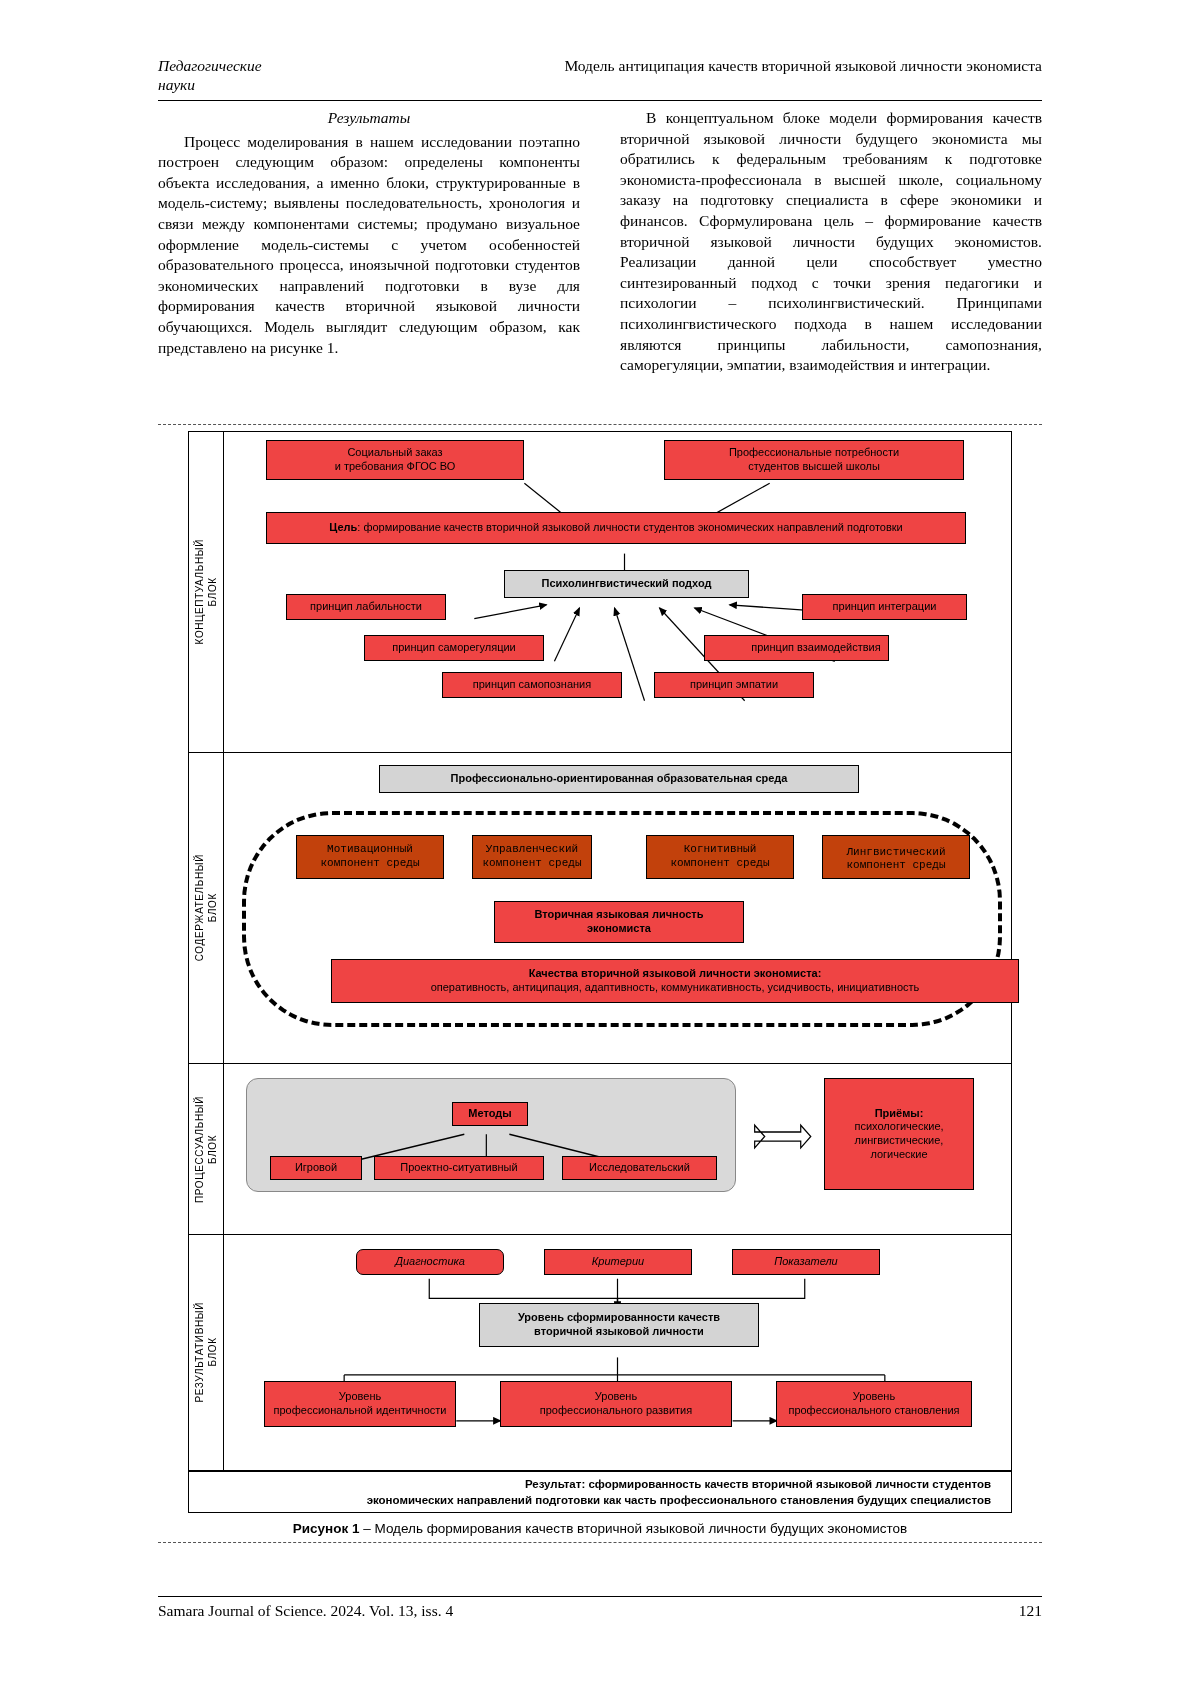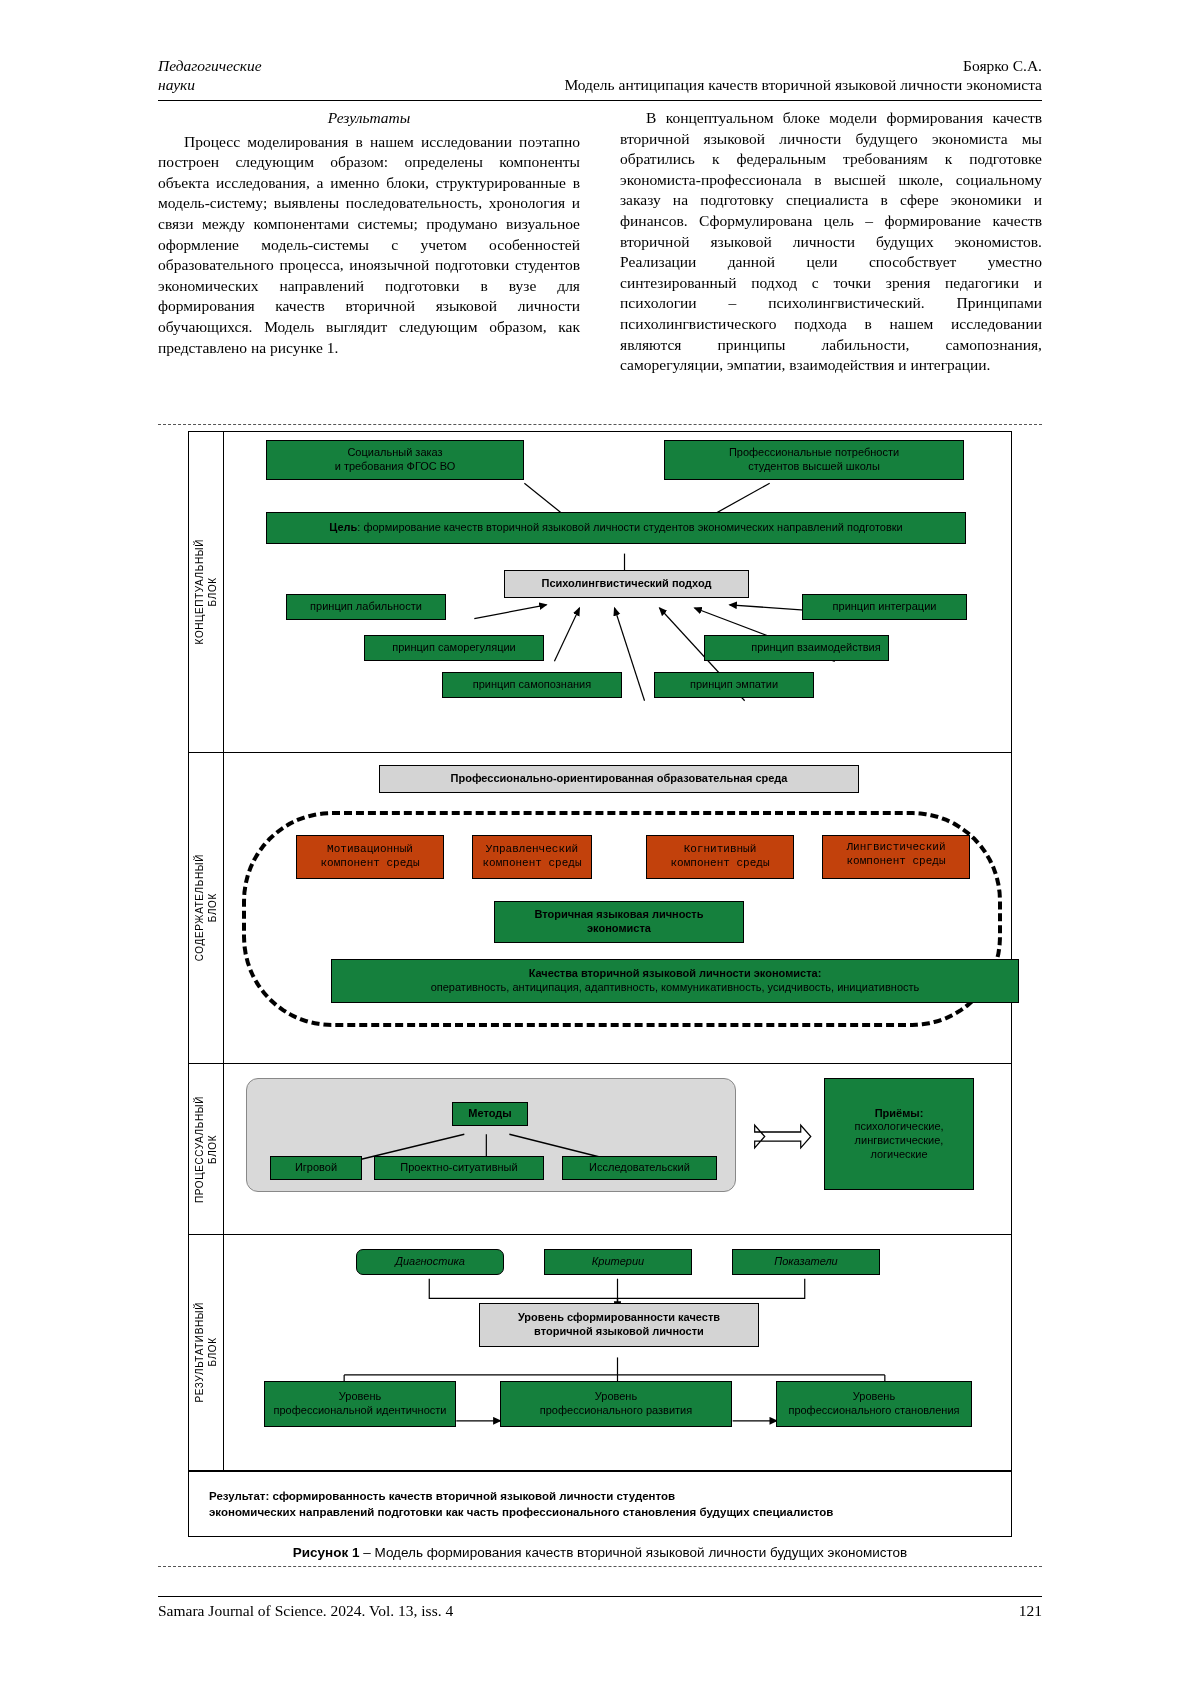"Боярко С.А." div { html: <div>Боярко С.А.</div> -> none }
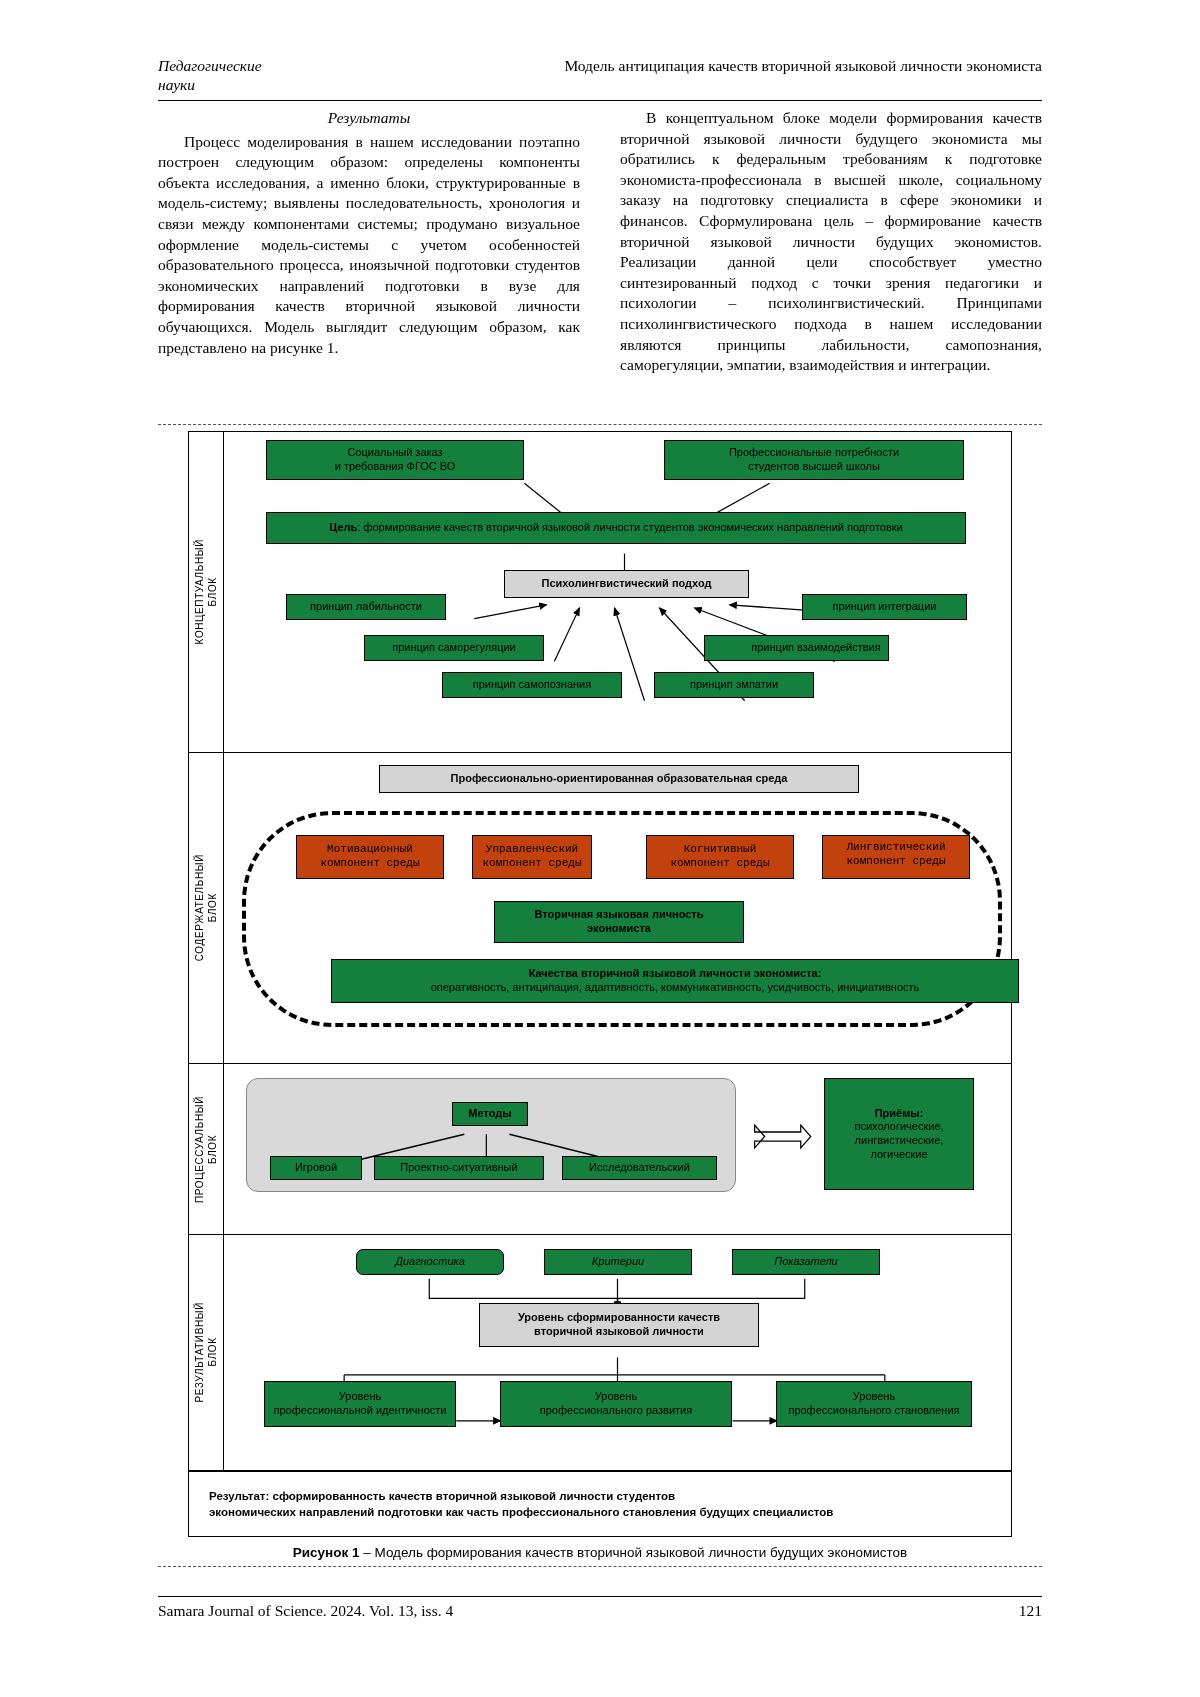"Социальный заказ" .box { background: #15803d -> #ef4444 }
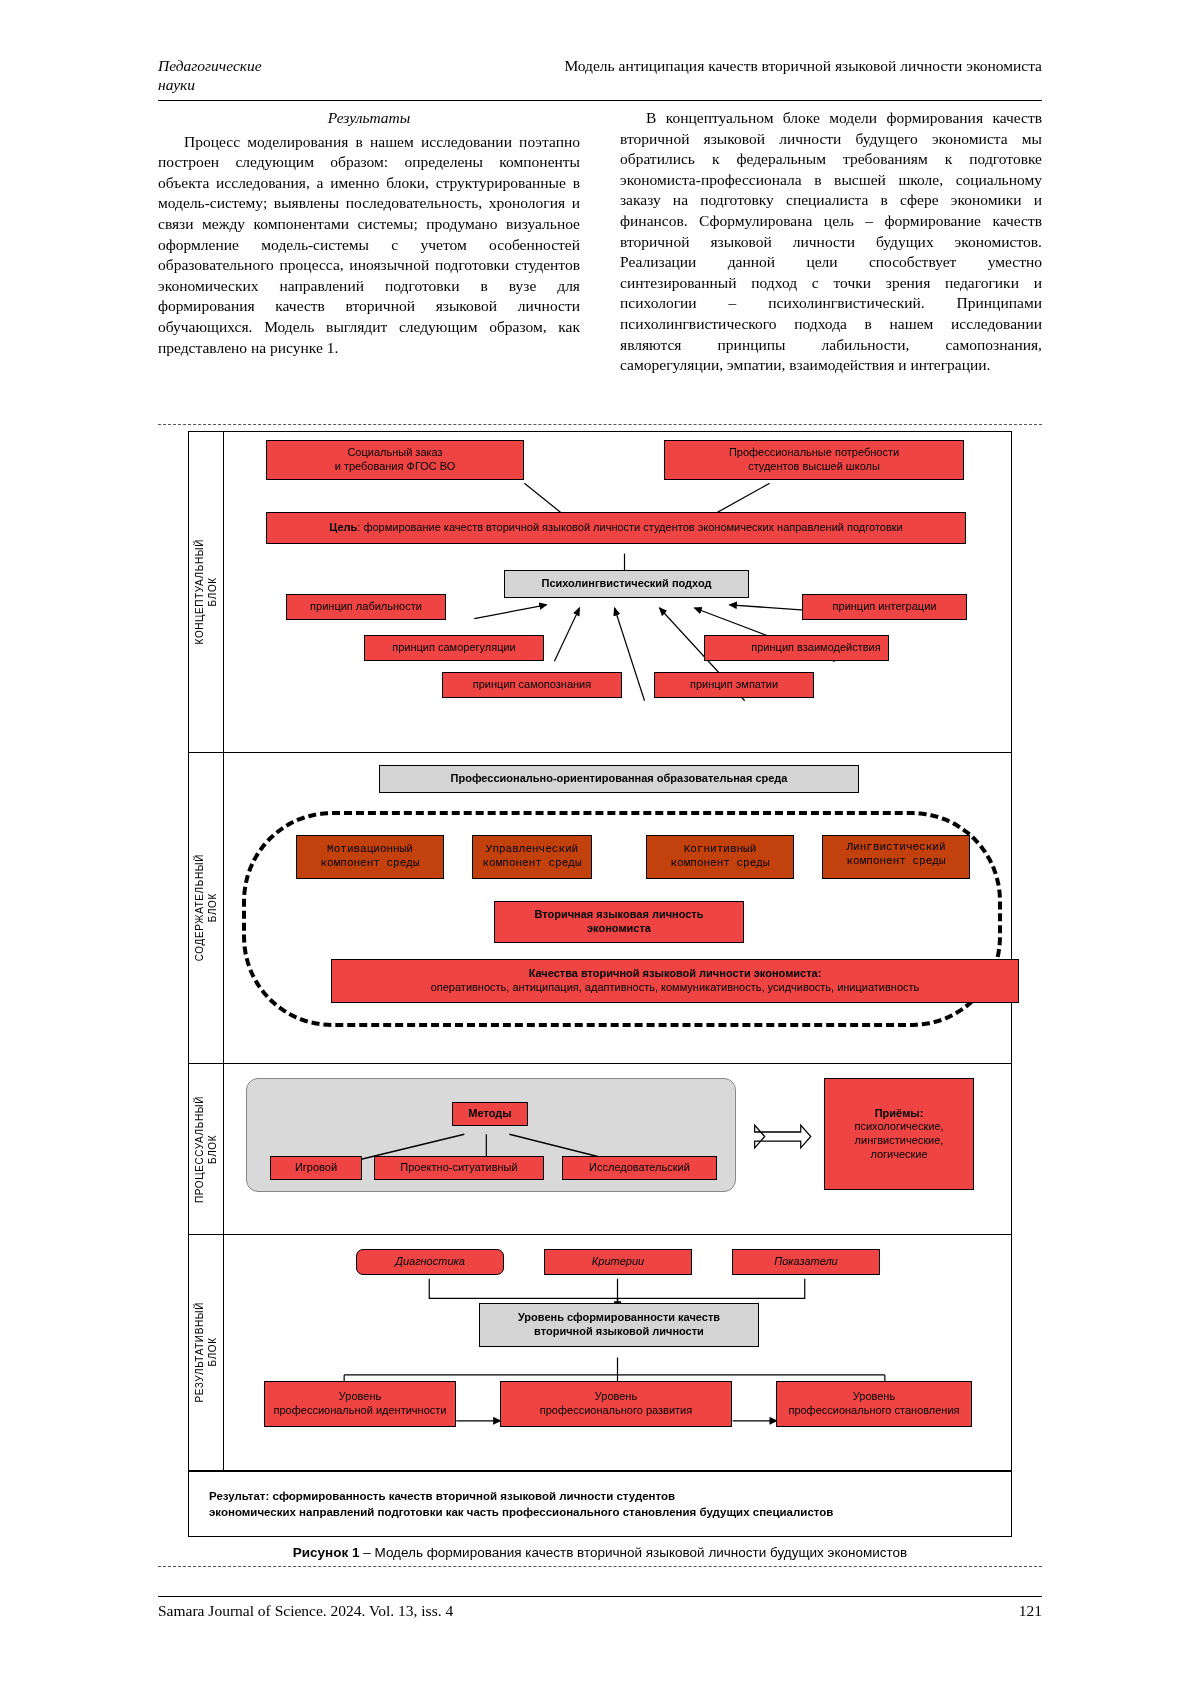"Лингвистический" div.box { align-items: flex-start -> flex-end }
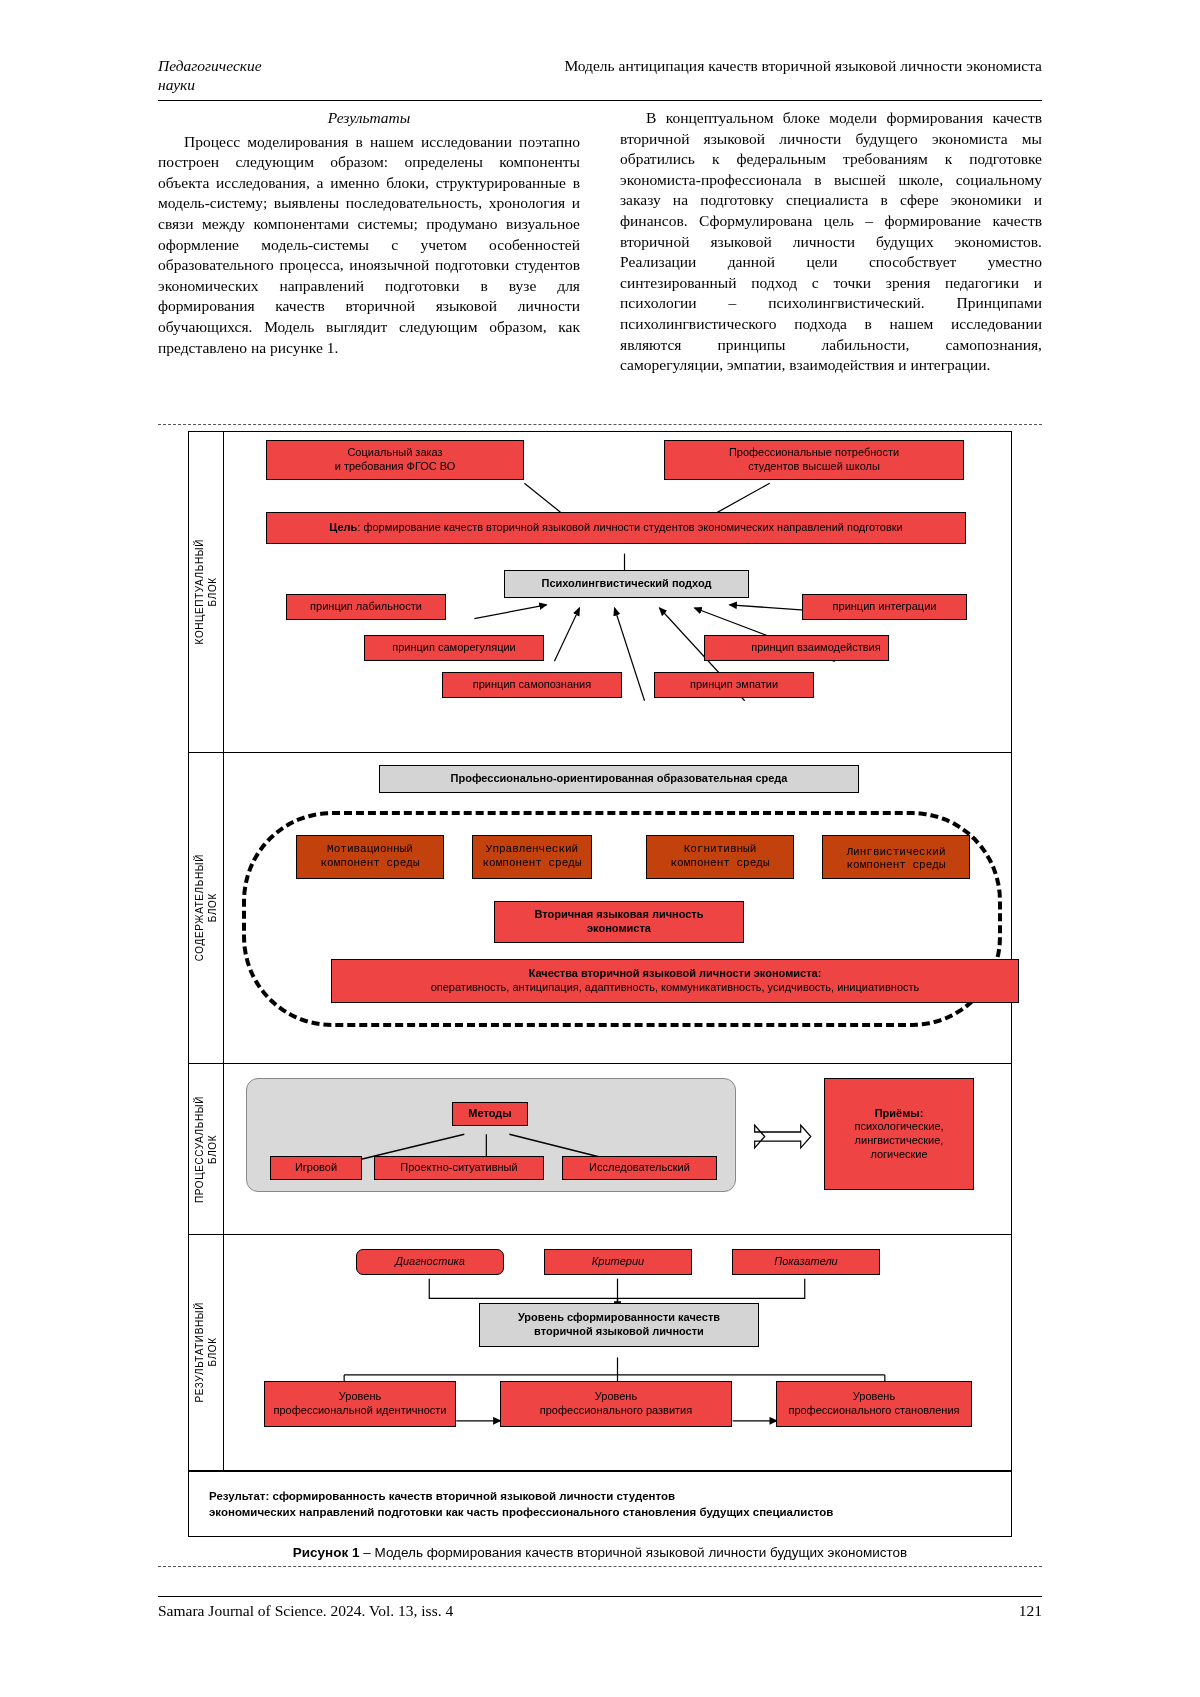"Результат: сформированность качеств" .resultstrip { padding: 16px 20px -> 4px 20px; text-align: left -> right }
